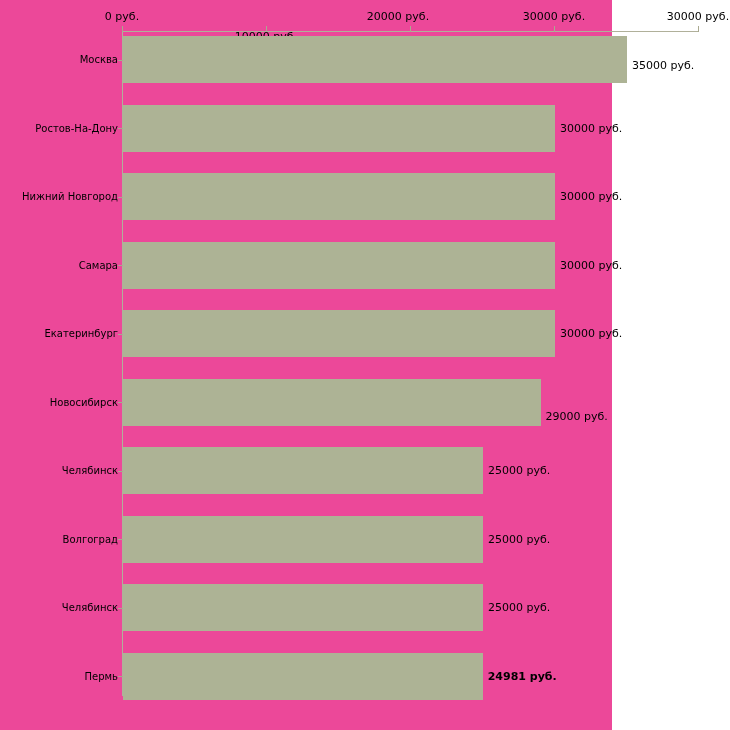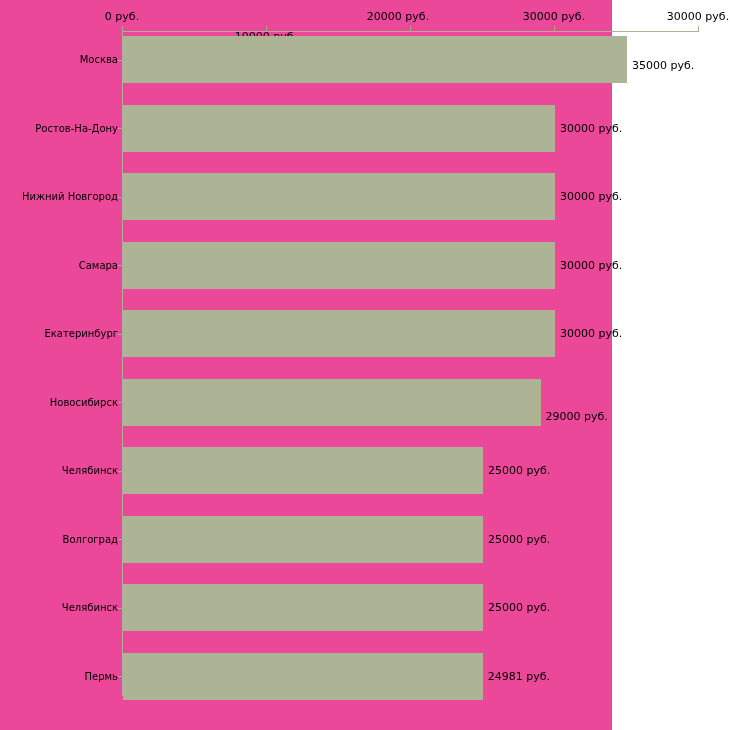"24981 руб." div.bar-value { font-weight: none -> bold }
